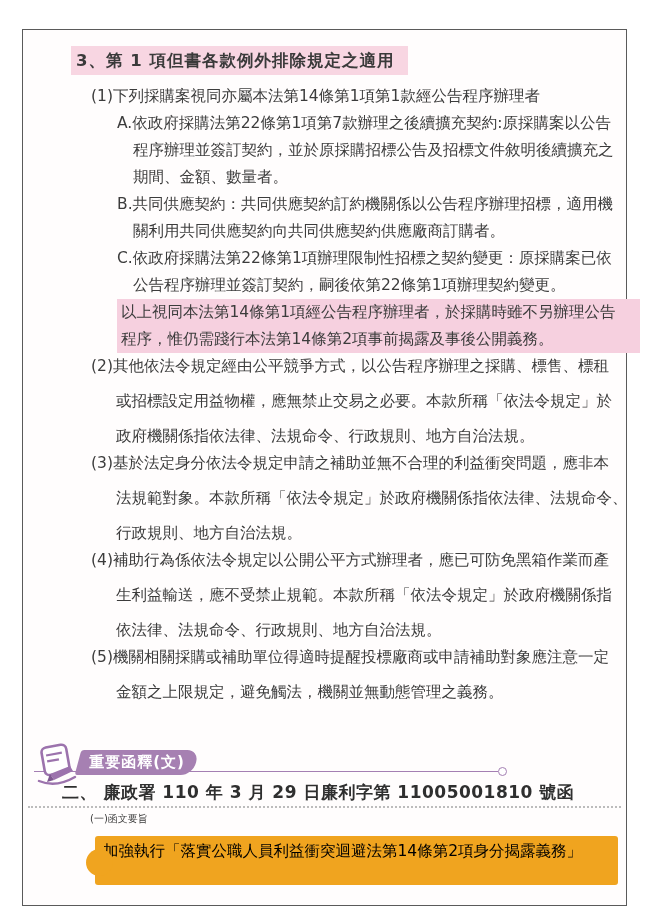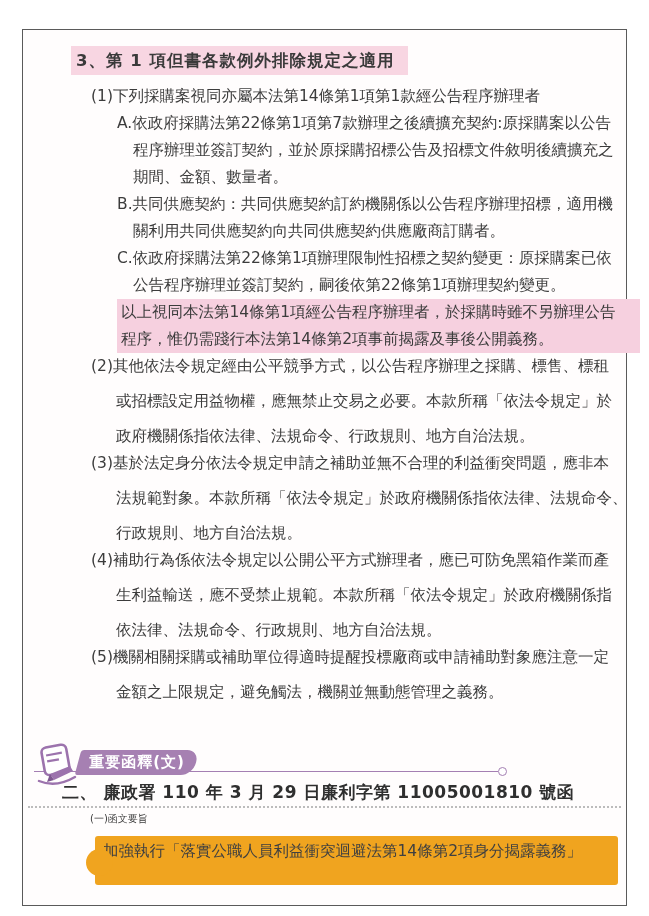"加強執行「落實公職人員利益衝突迴避法第14條第2項身分揭露義務」" .highlight-note p { color: #404040 -> #000000 }
